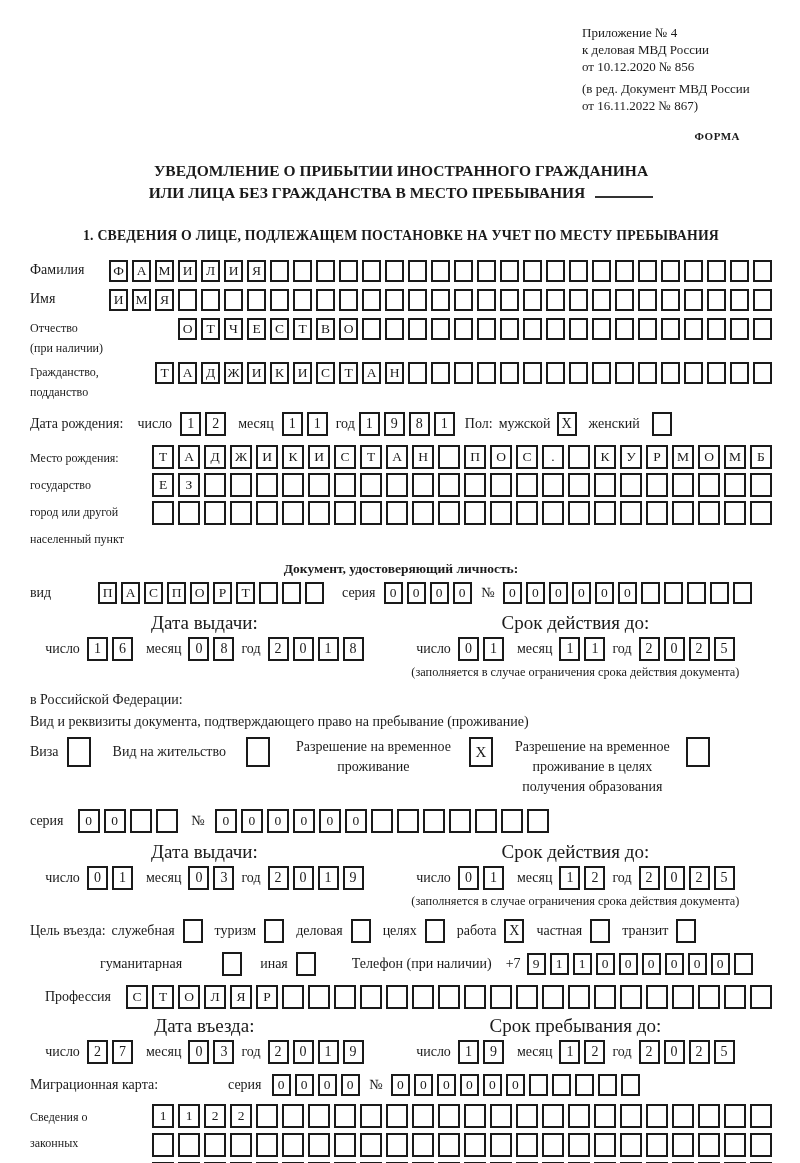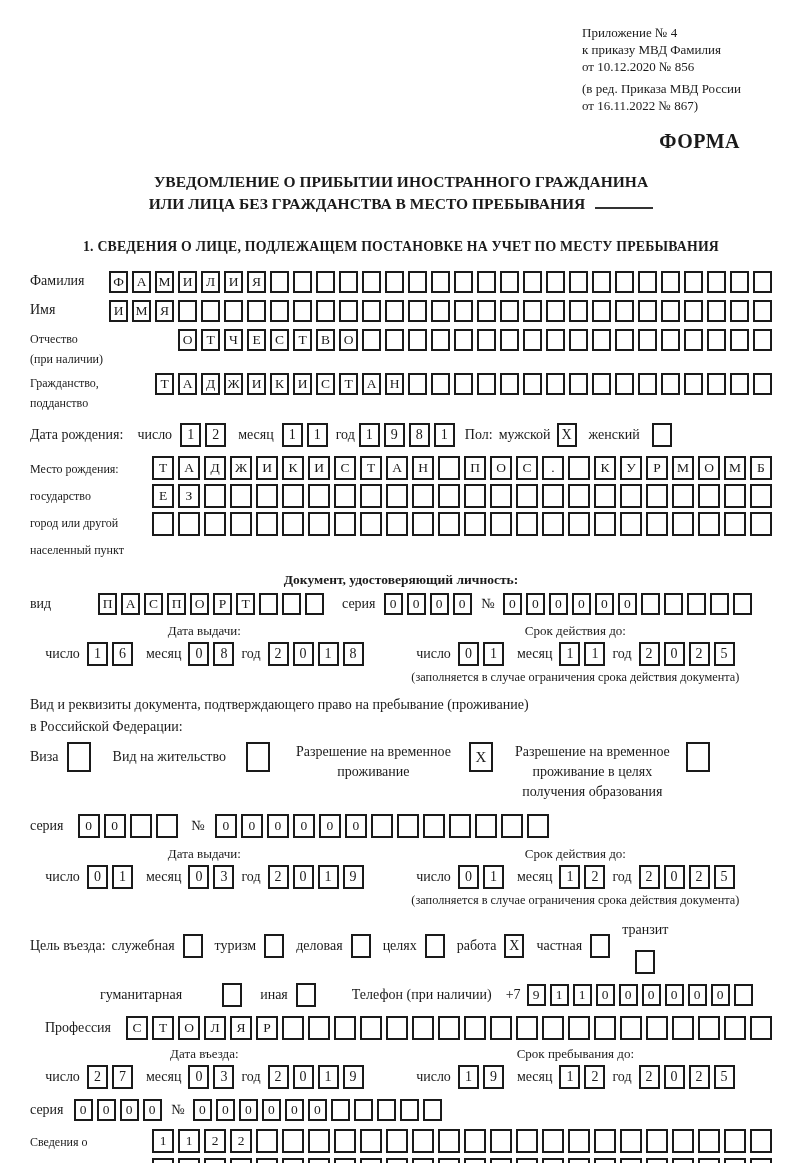"к приказу МВД Фамилия" div { text: приказу МВД Фамилия -> деловая МВД России }
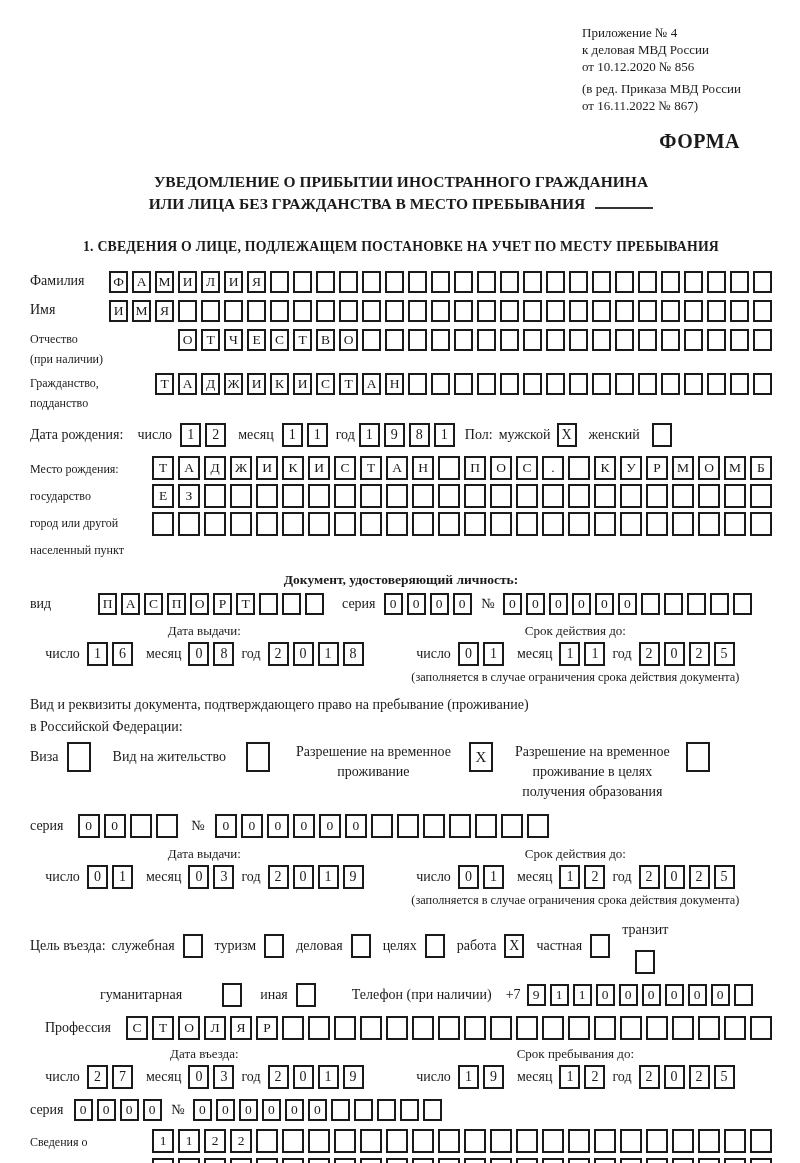"(в ред. Приказа МВД России" div.grp2 { text: Приказа -> Документ }
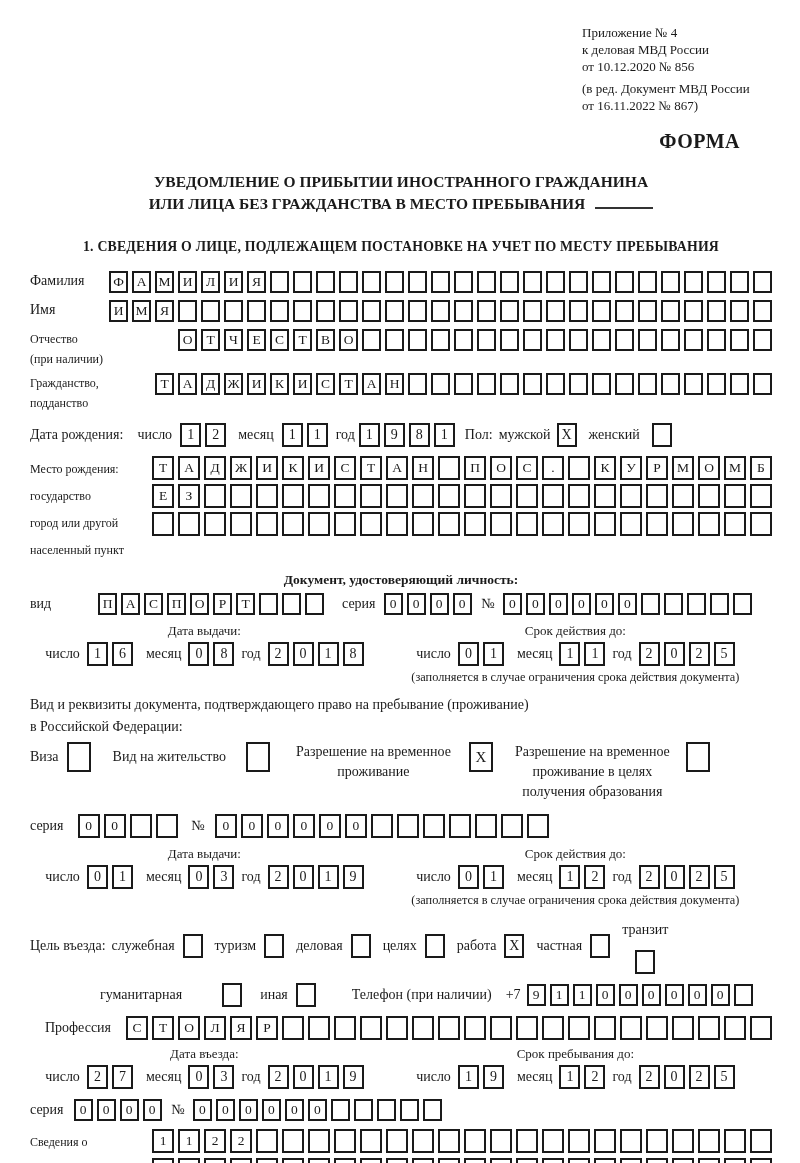"ФОРМА" .forma { font-size: 20px -> 11px }
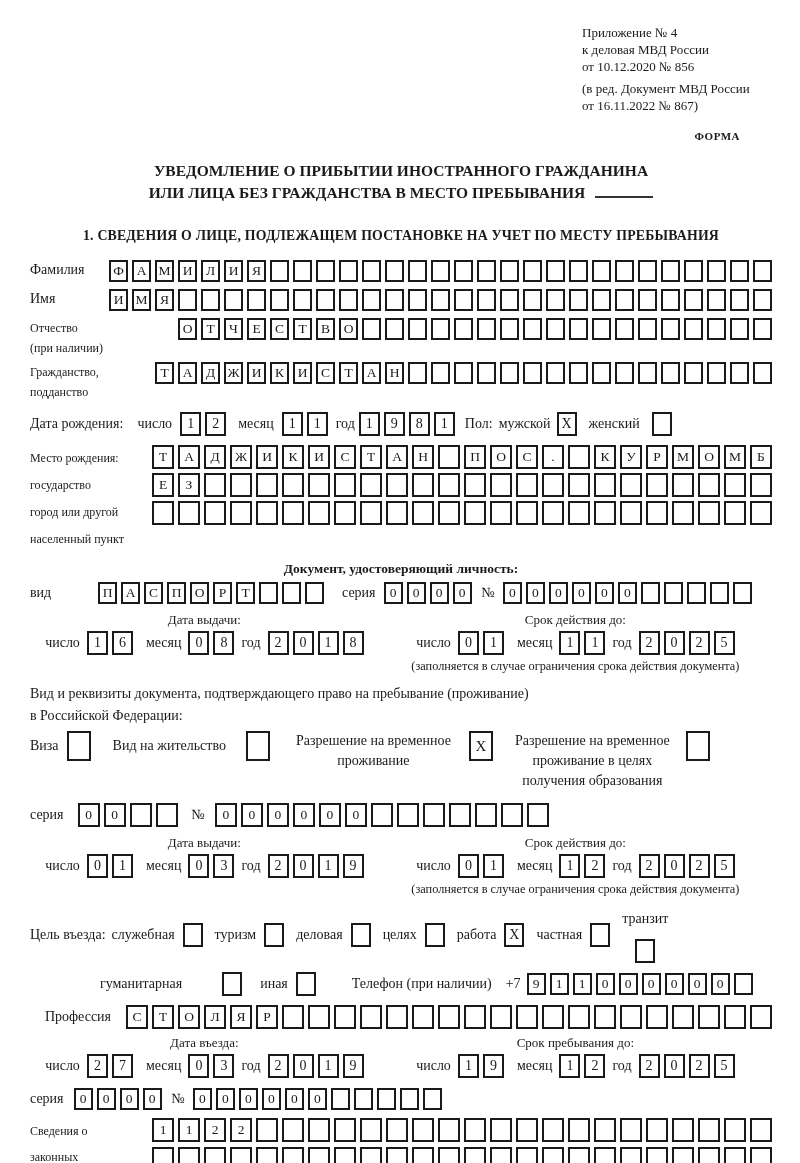"Дата выдачи:" .dg-heading { font-size: 13px -> 19px }
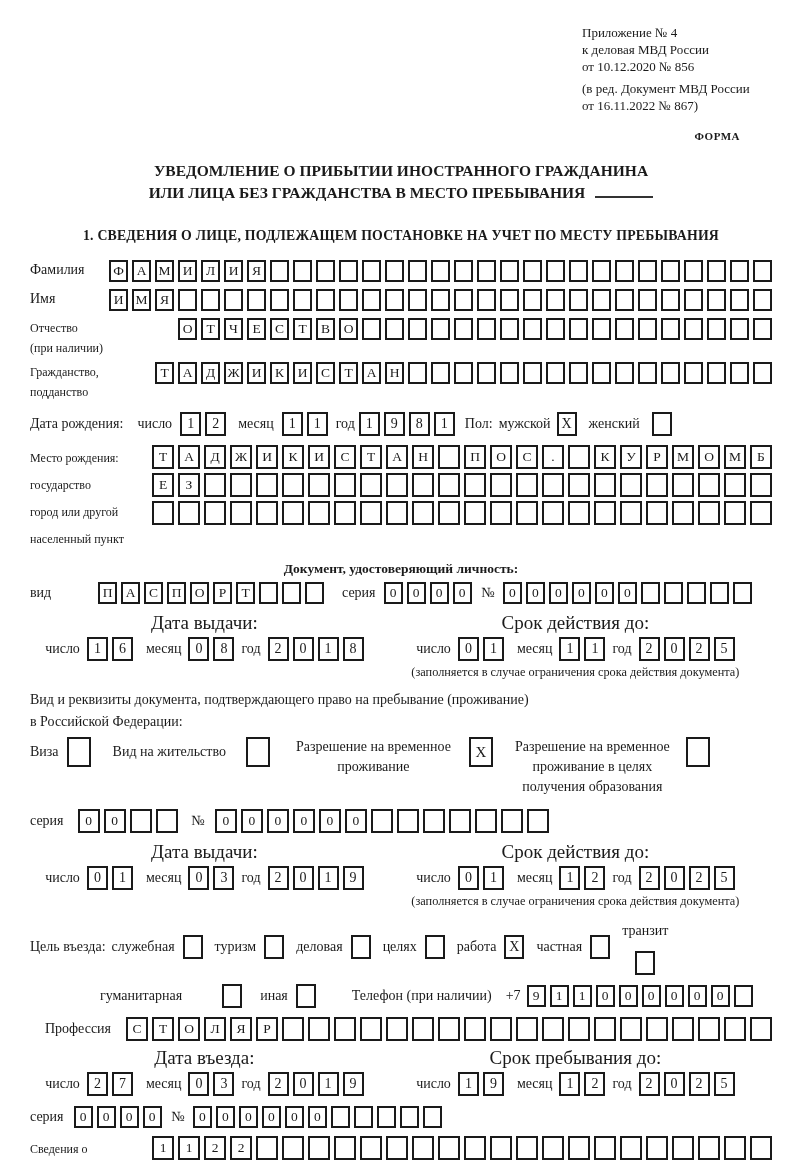"Вид и реквизиты документа," div { order: before "в Российской Федерации:" -> after "в Российской Федерации:" }
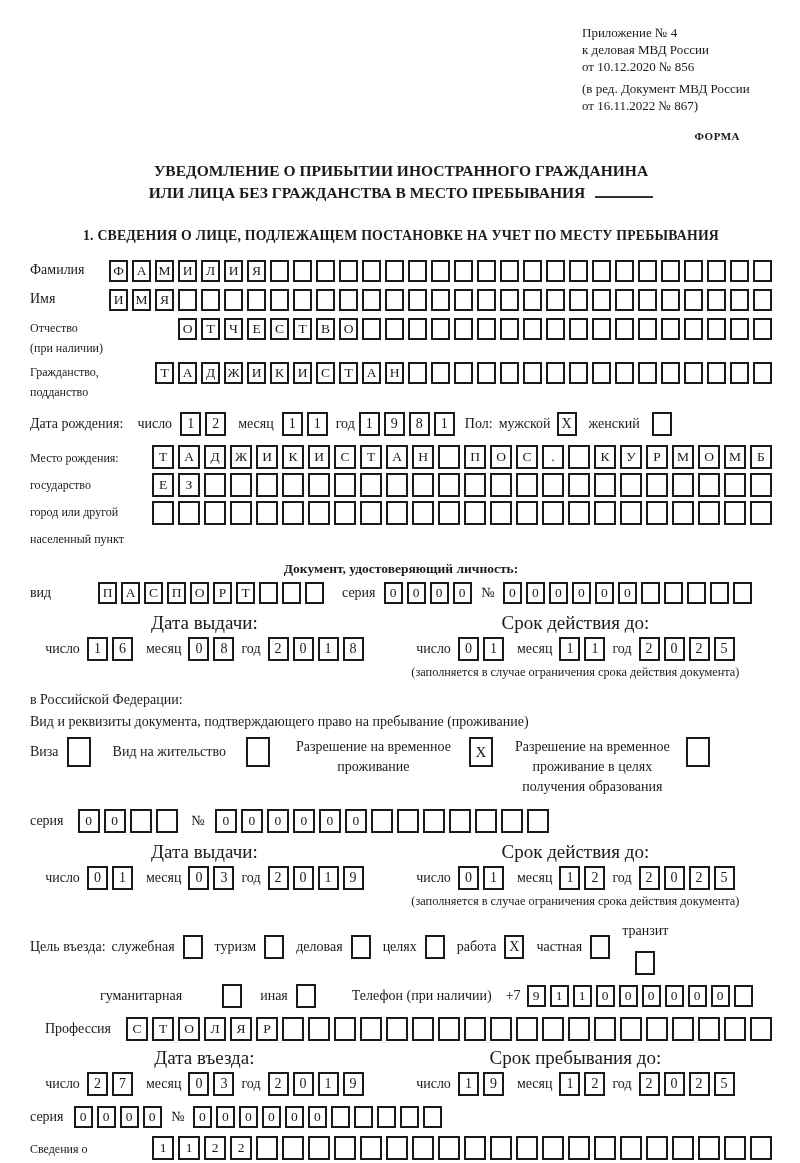"транзит" span.opt { flex-direction: column -> none }
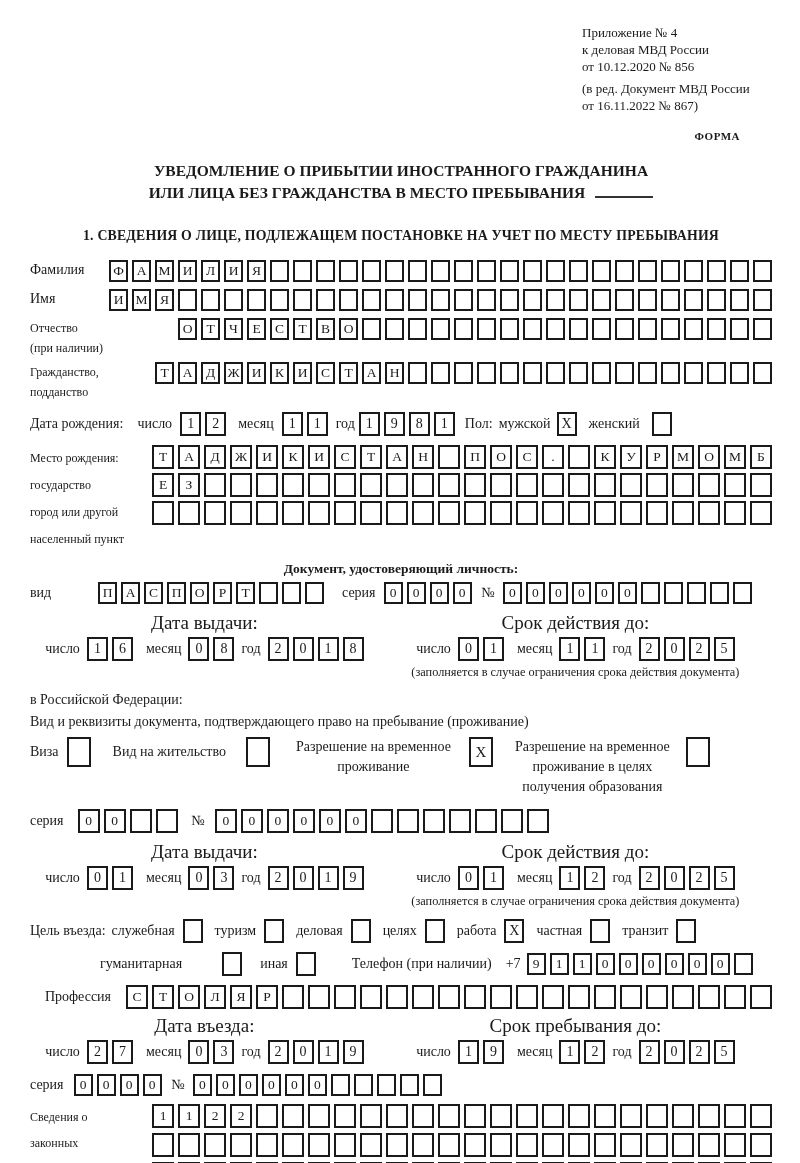"Миграционная карта:" span.lbl { html: none -> <span>Миграционная карта:</span> }
